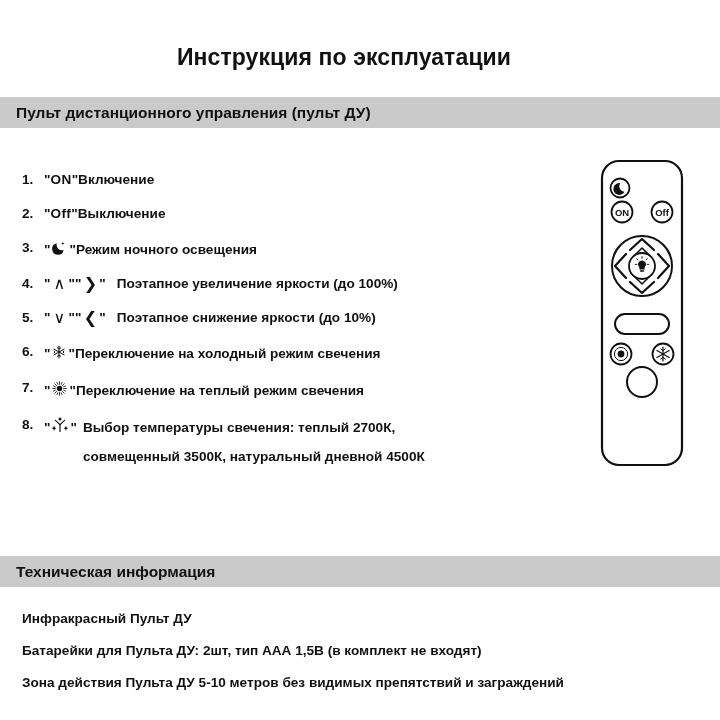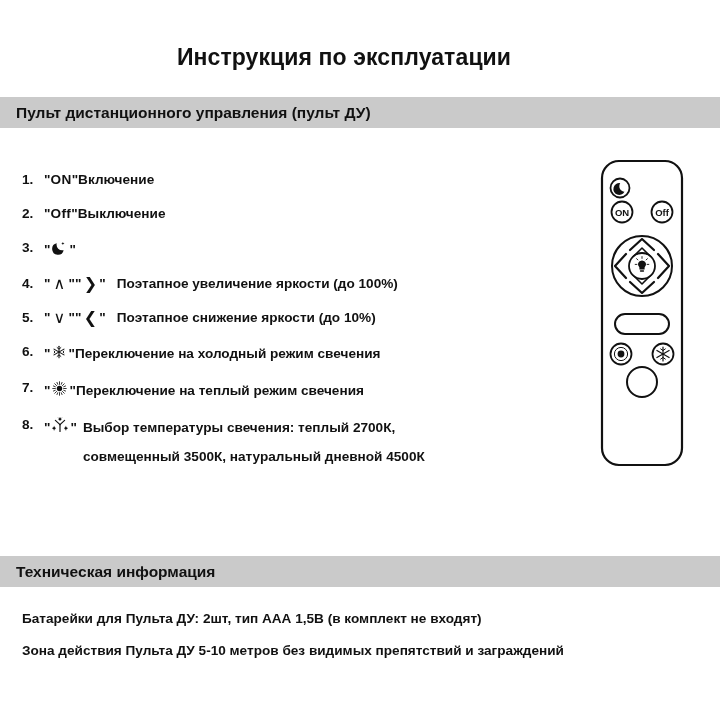"Режим ночного освещения" span.ins-text { html: none -> <span>Режим ночного освещения</span> }
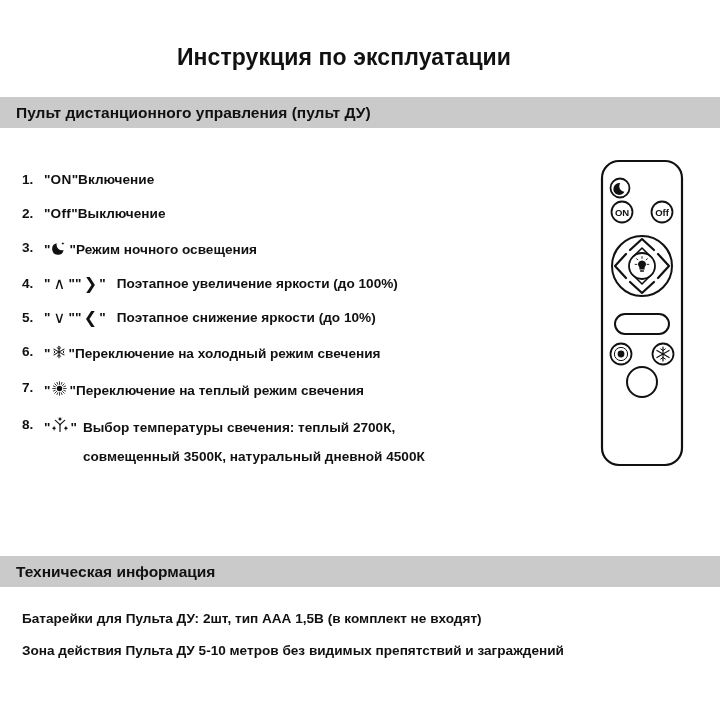"Инфракрасный Пульт ДУ" div.tech-row { html: none -> <div>Инфракрасный Пульт ДУ</div> }
